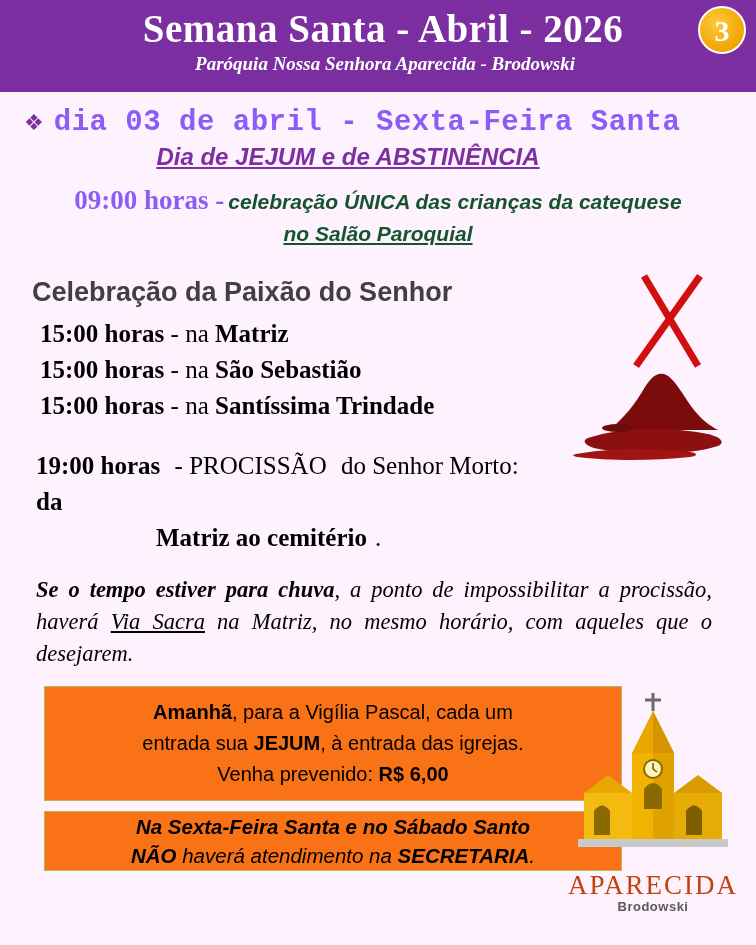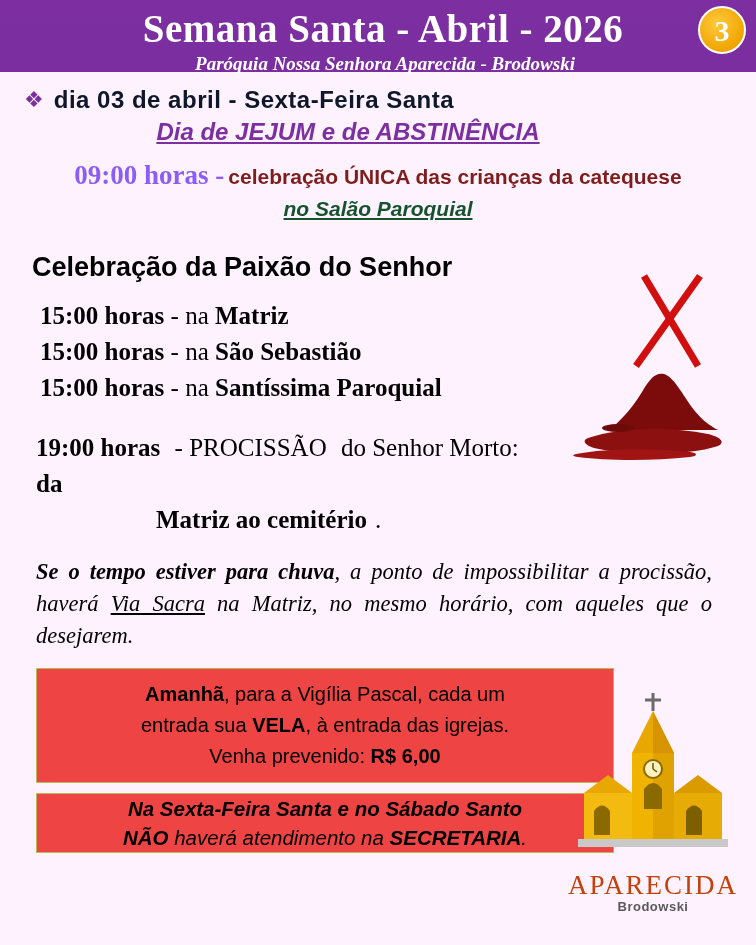"Semana Santa - Abril -" .header { height: 72px -> 92px }
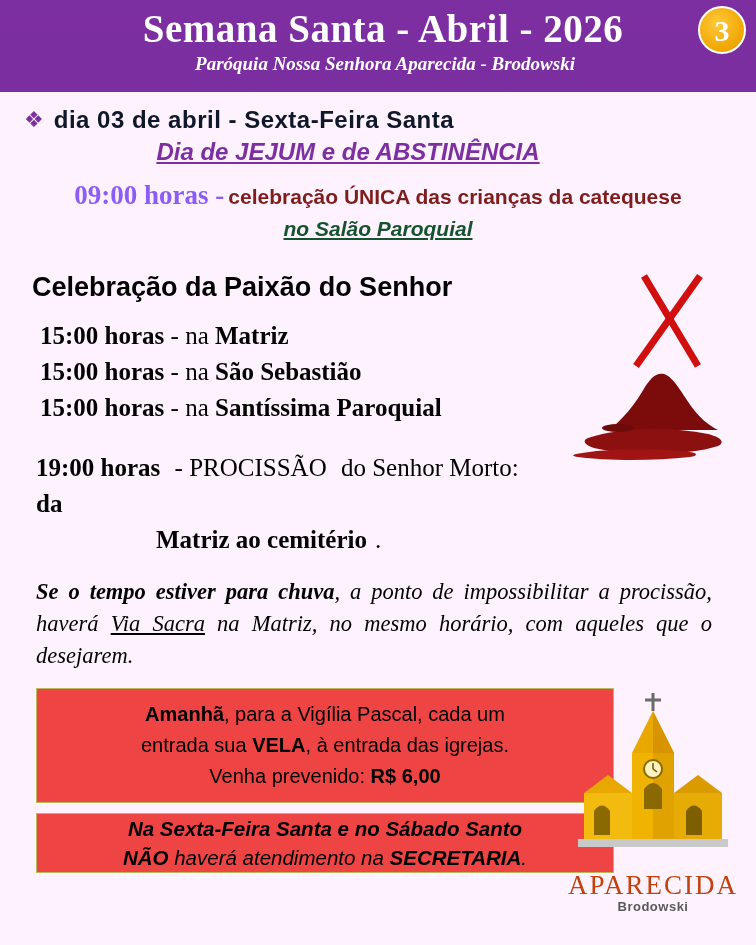"dia 03 de abril -" .day-title { color: #0f172a -> #8b5cf6; font-family: Liberation Sans, sans-serif -> Liberation Mono, monospace; font-size: 24px -> 29px }
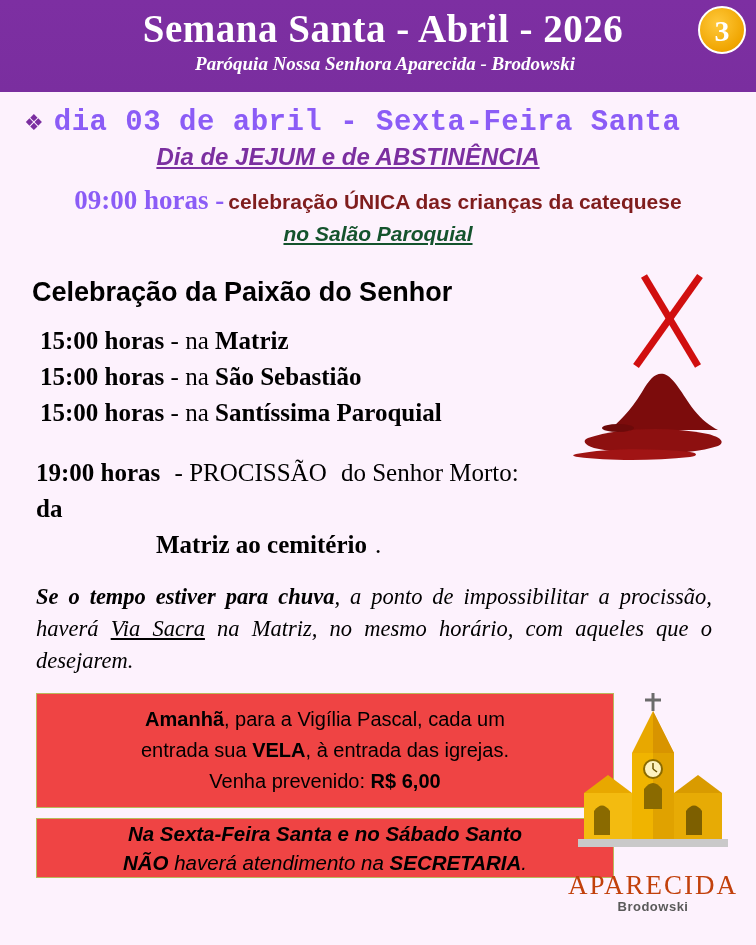"celebração ÚNICA das crianças da" .children-text { color: #7f1d1d -> #14532d; font-style: none -> italic }
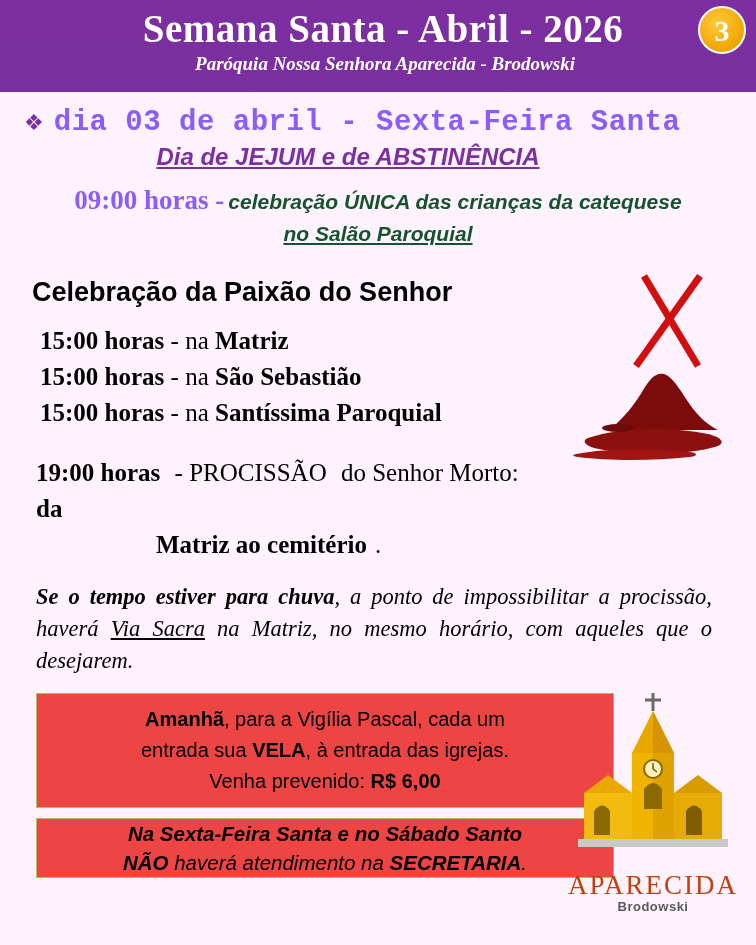"Celebração da Paixão do Senhor" .passion-title { color: #000000 -> #404040 }
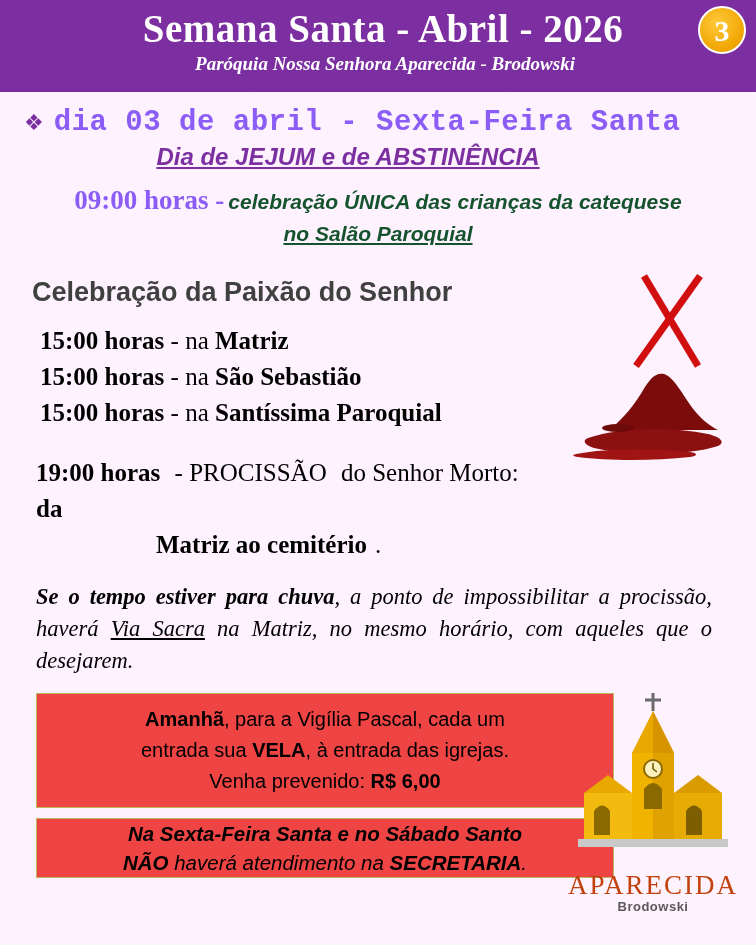"15:00 horas - na Matriz" .mass-list { margin-top: 15px -> 8px }
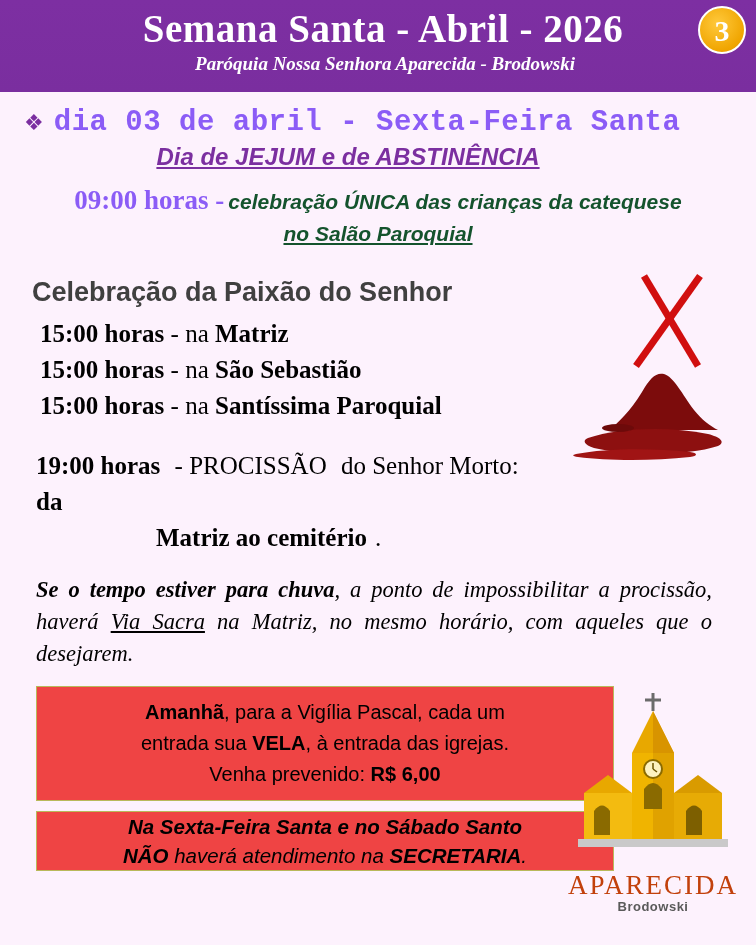"Santíssima Paroquial" span.place { text: Paroquial -> Trindade }
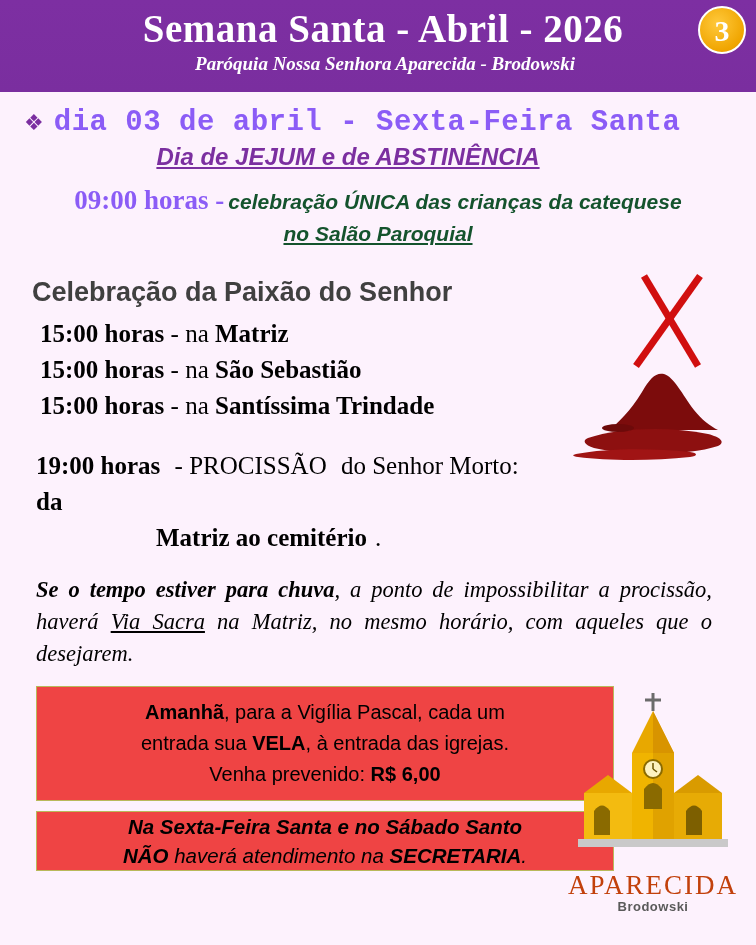"Amanhã, para a Vigília Pascal," .box { background: #ef4444 -> #f97316; margin-left: 18px -> 26px }
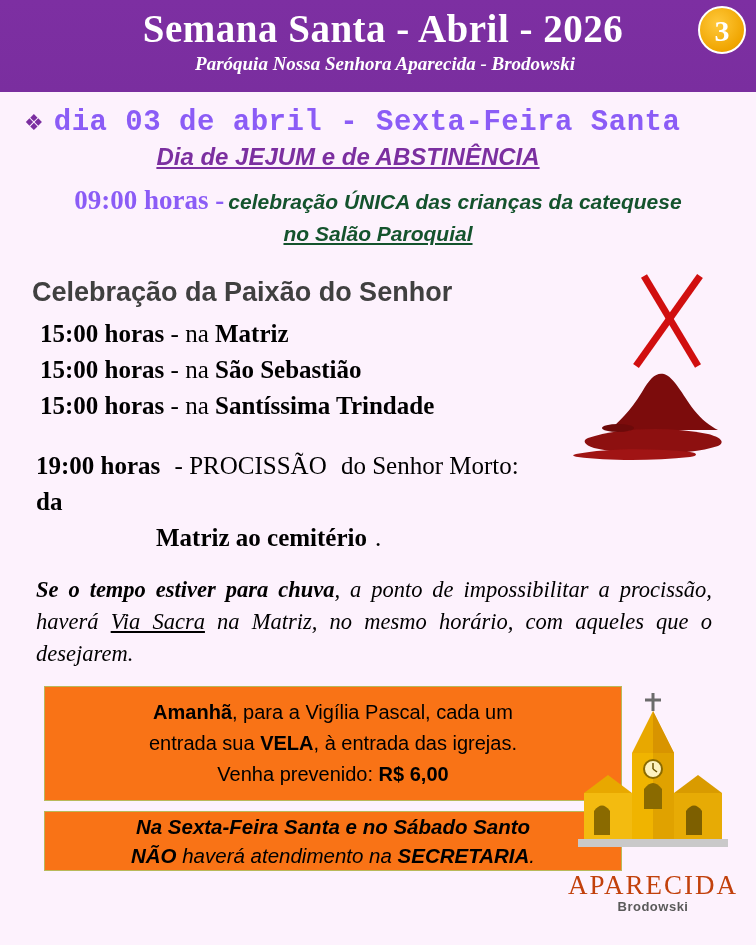"VELA" span.b { text: VELA -> JEJUM }
